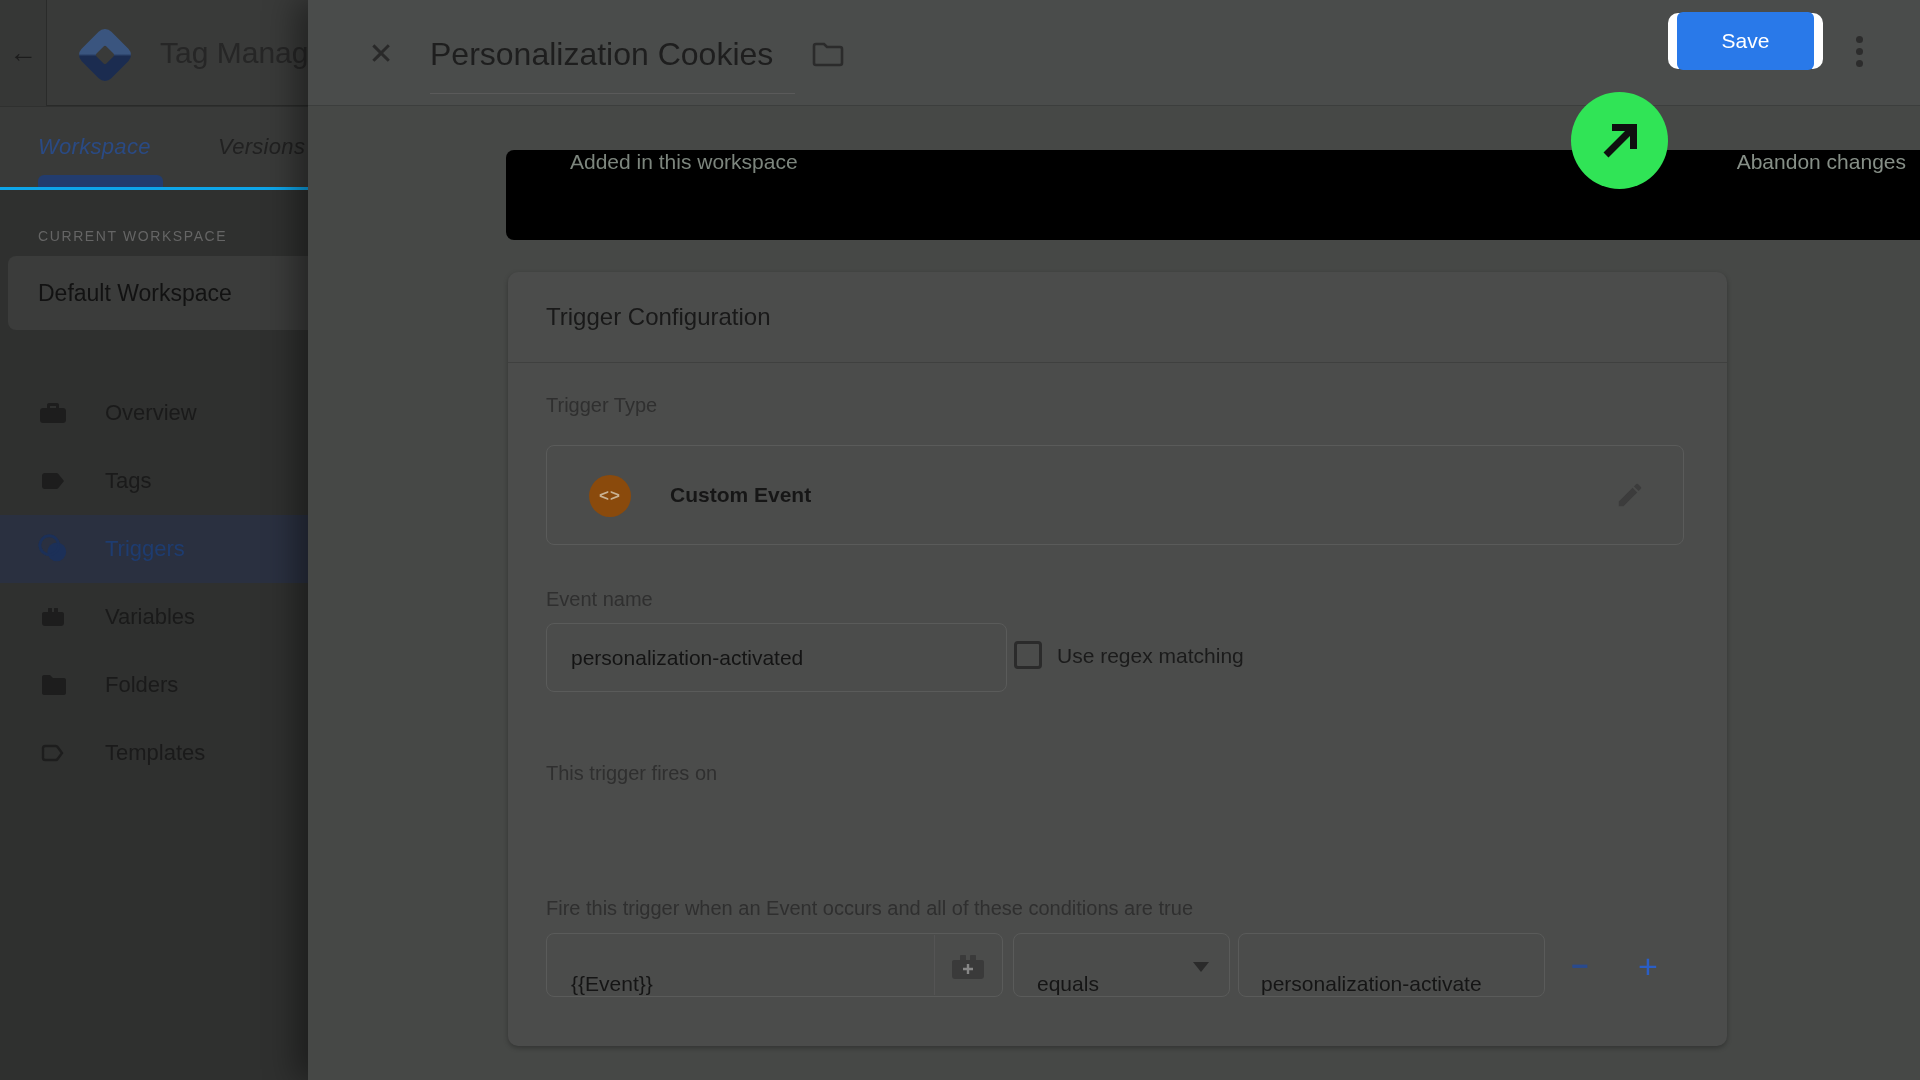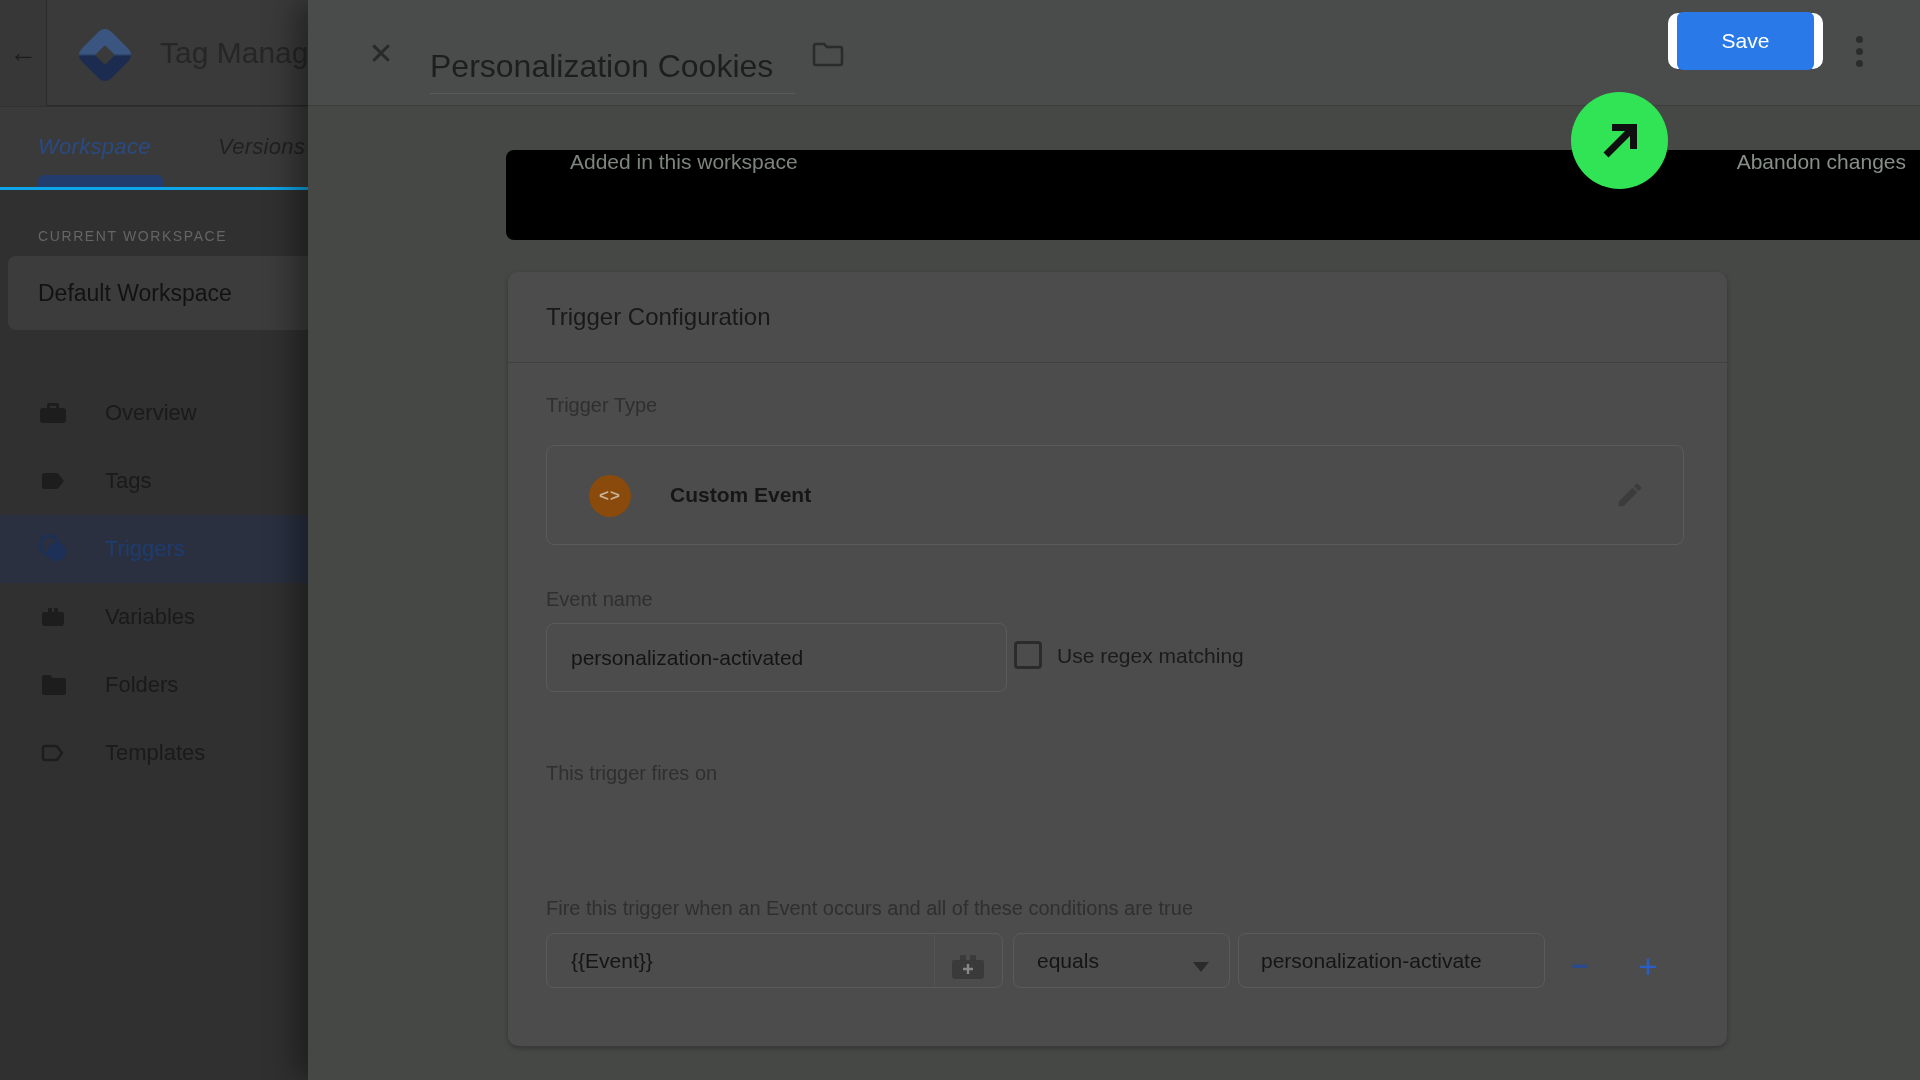"Personalization Cookies" .sheet-title .txt { padding-bottom: 8px -> 20px }
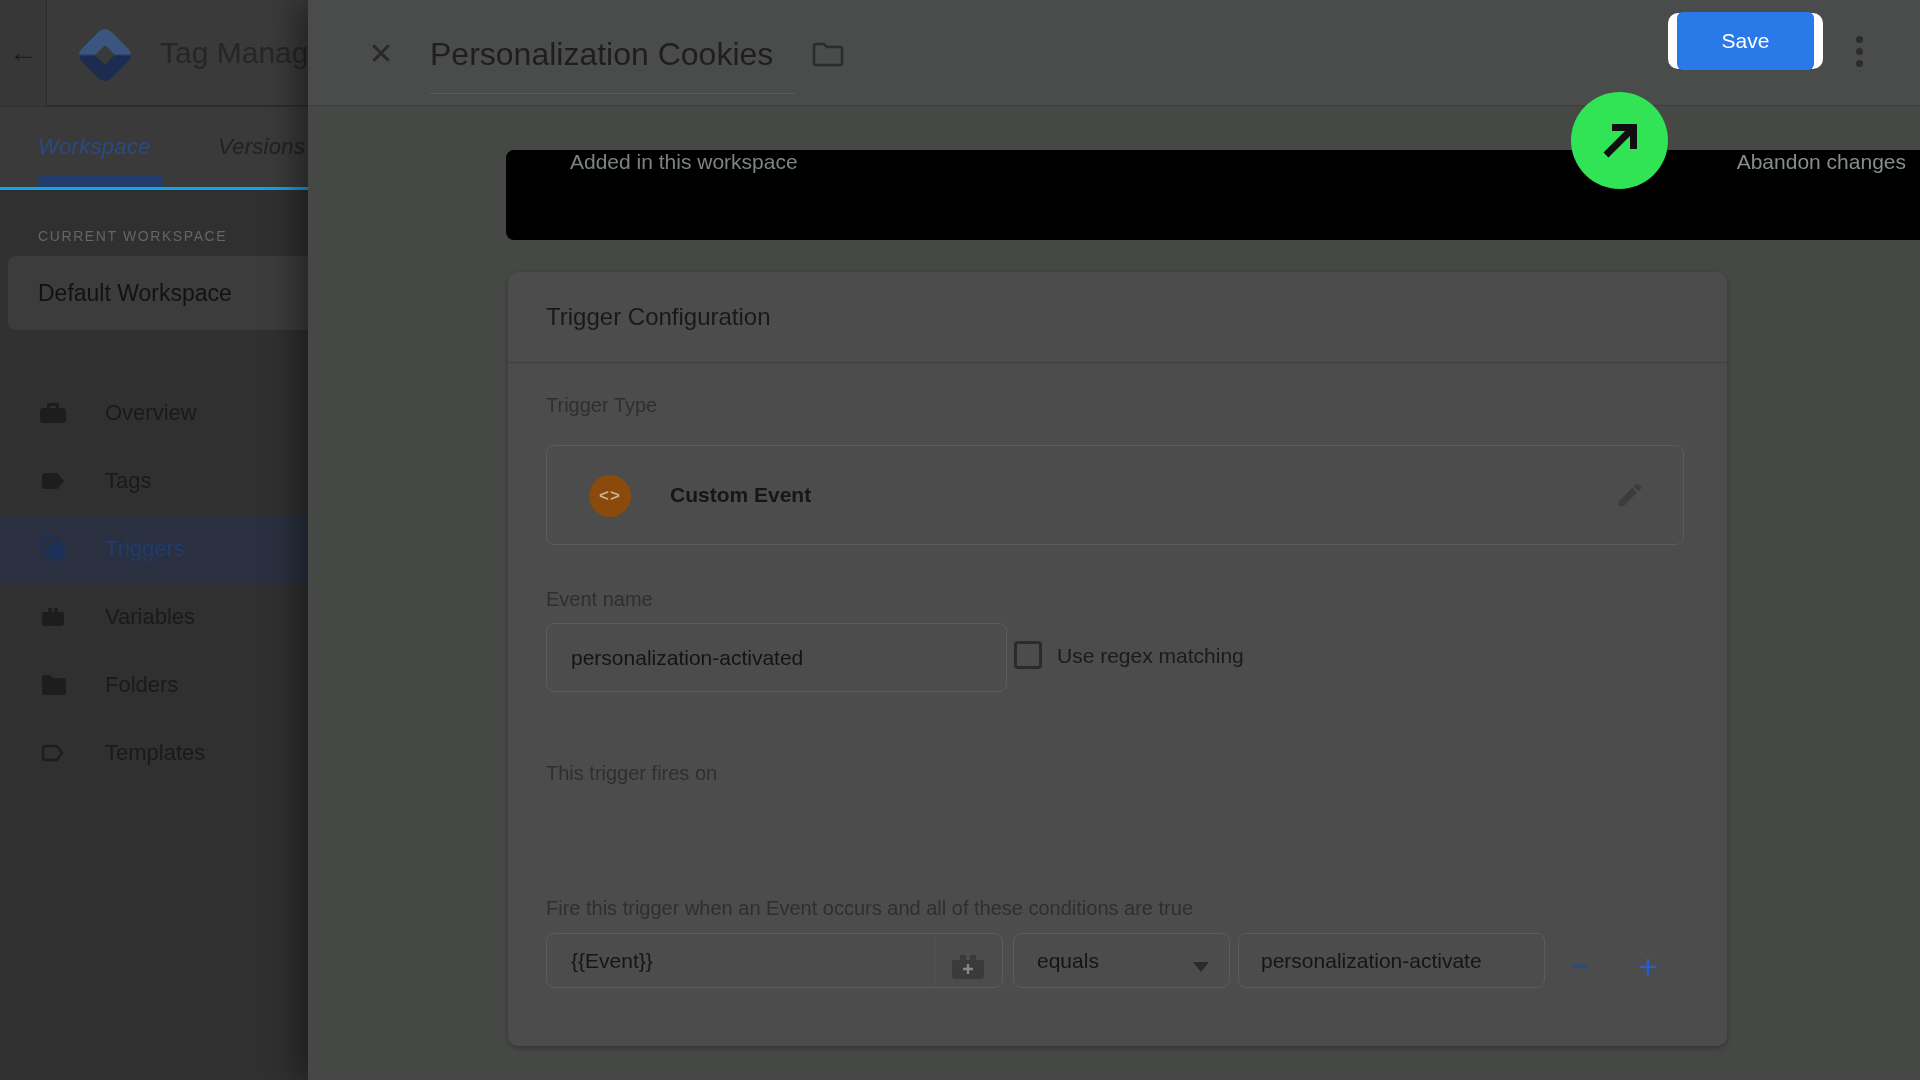"{{Event}}" .cond-box { align-items: center -> flex-end; height: 55px -> 64px }
